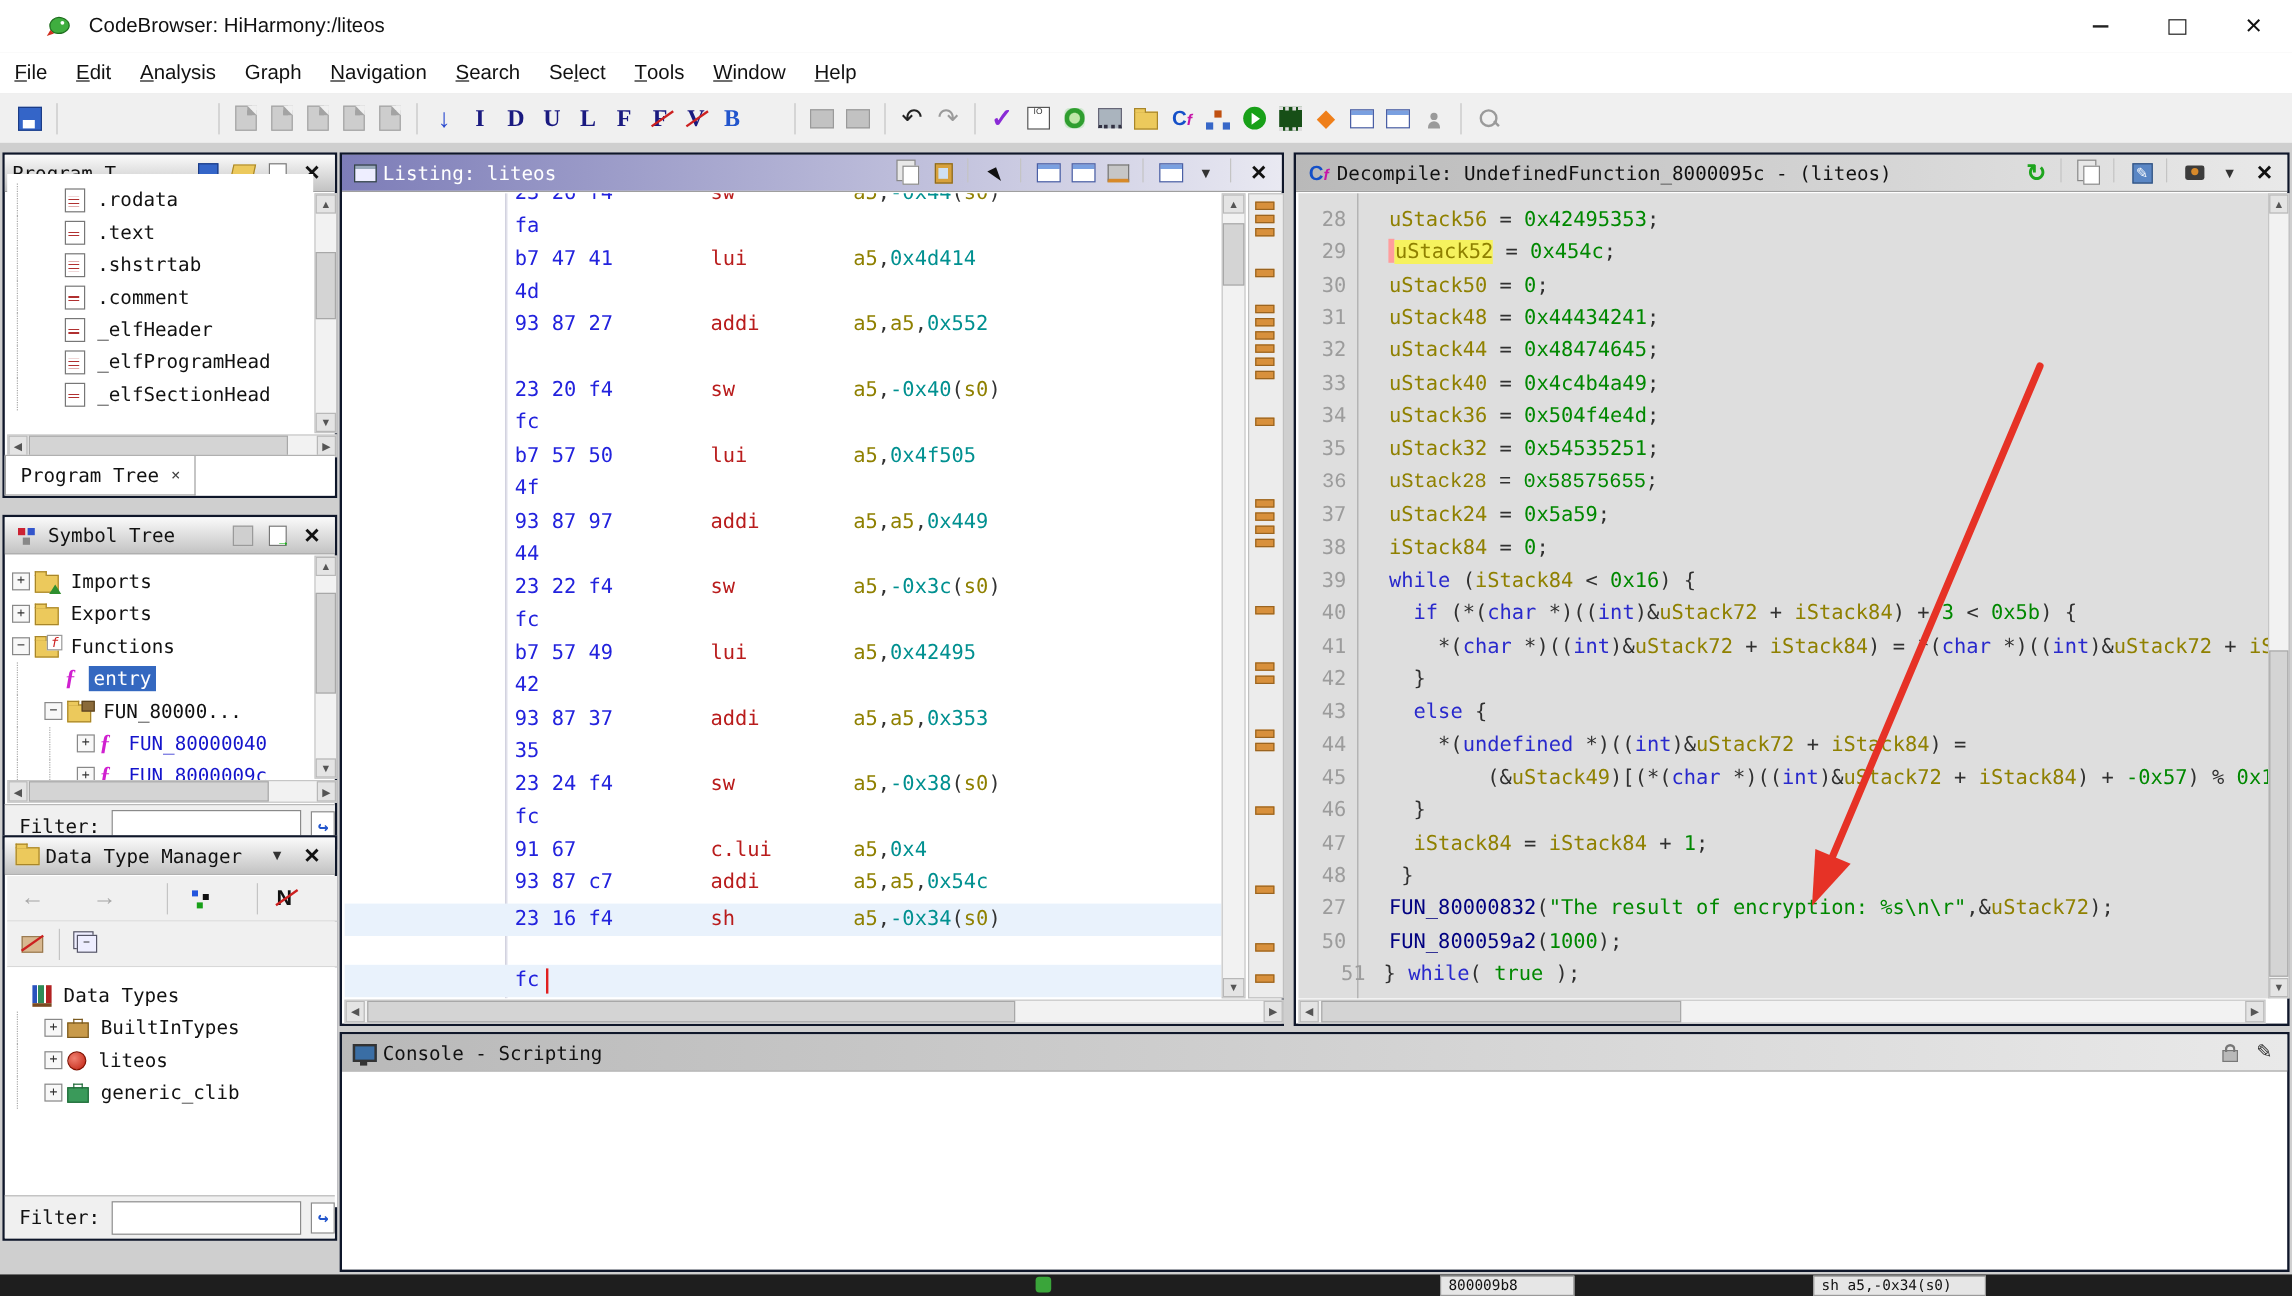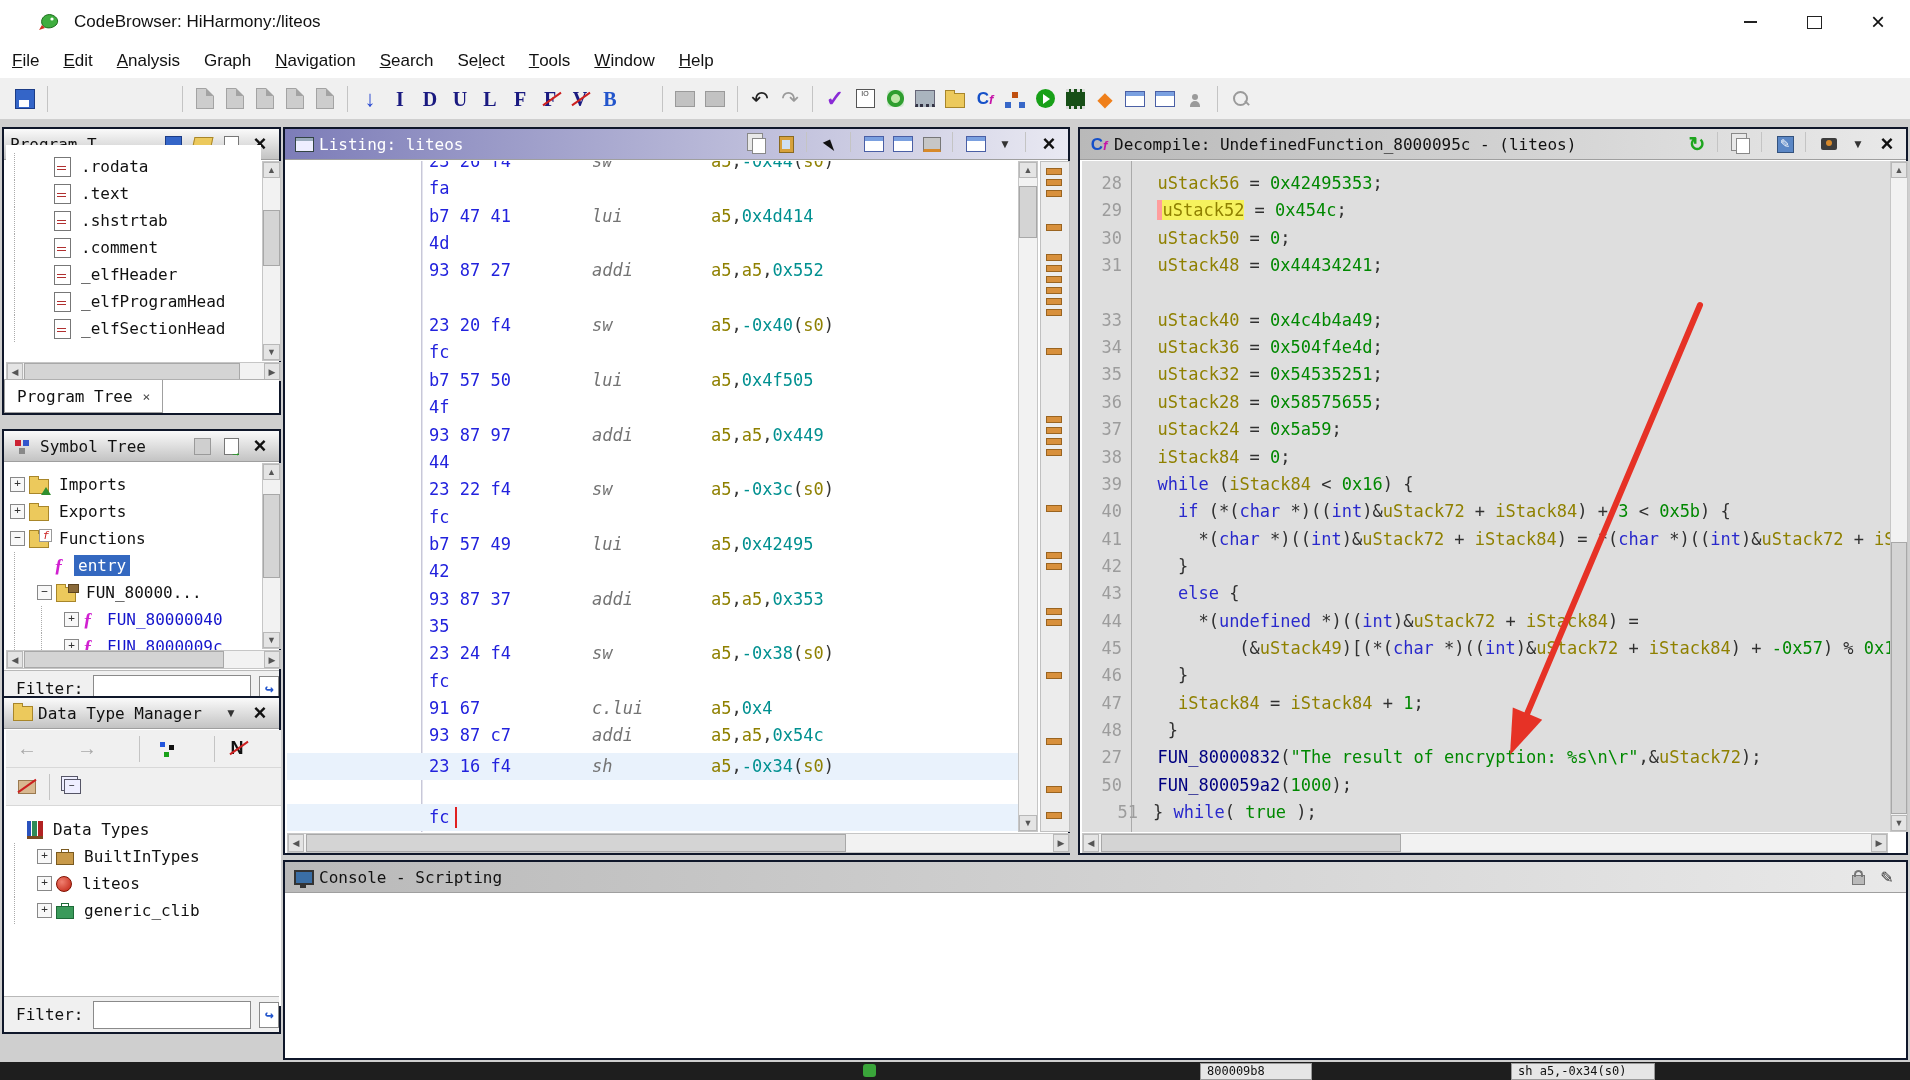"sw" .lcol-m { color: #737373 -> #b91c1c; font-style: italic -> none }
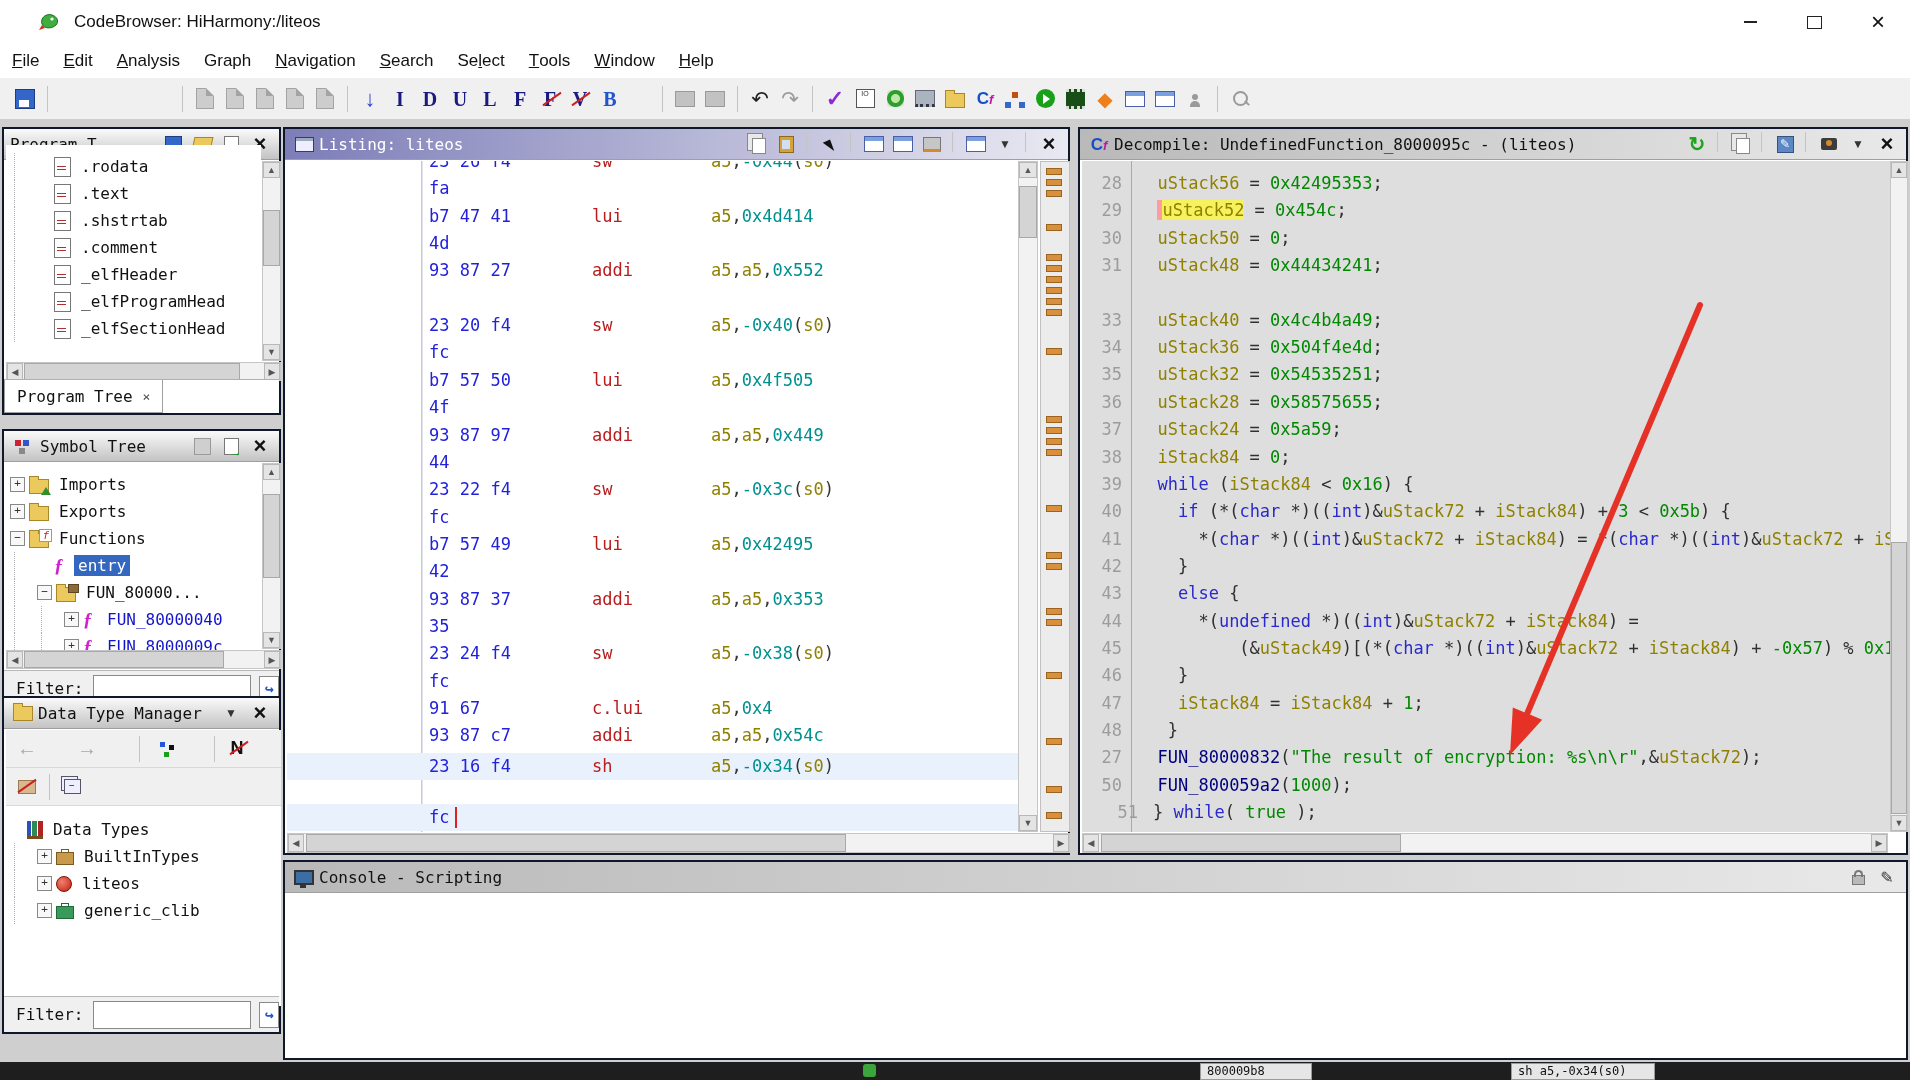"32" div.dline { html: none -> <div><span>32</span><span><span> </span><span>uStack44</span><span> = </span><span>0x48474645</span><span>;</span></span></div> }
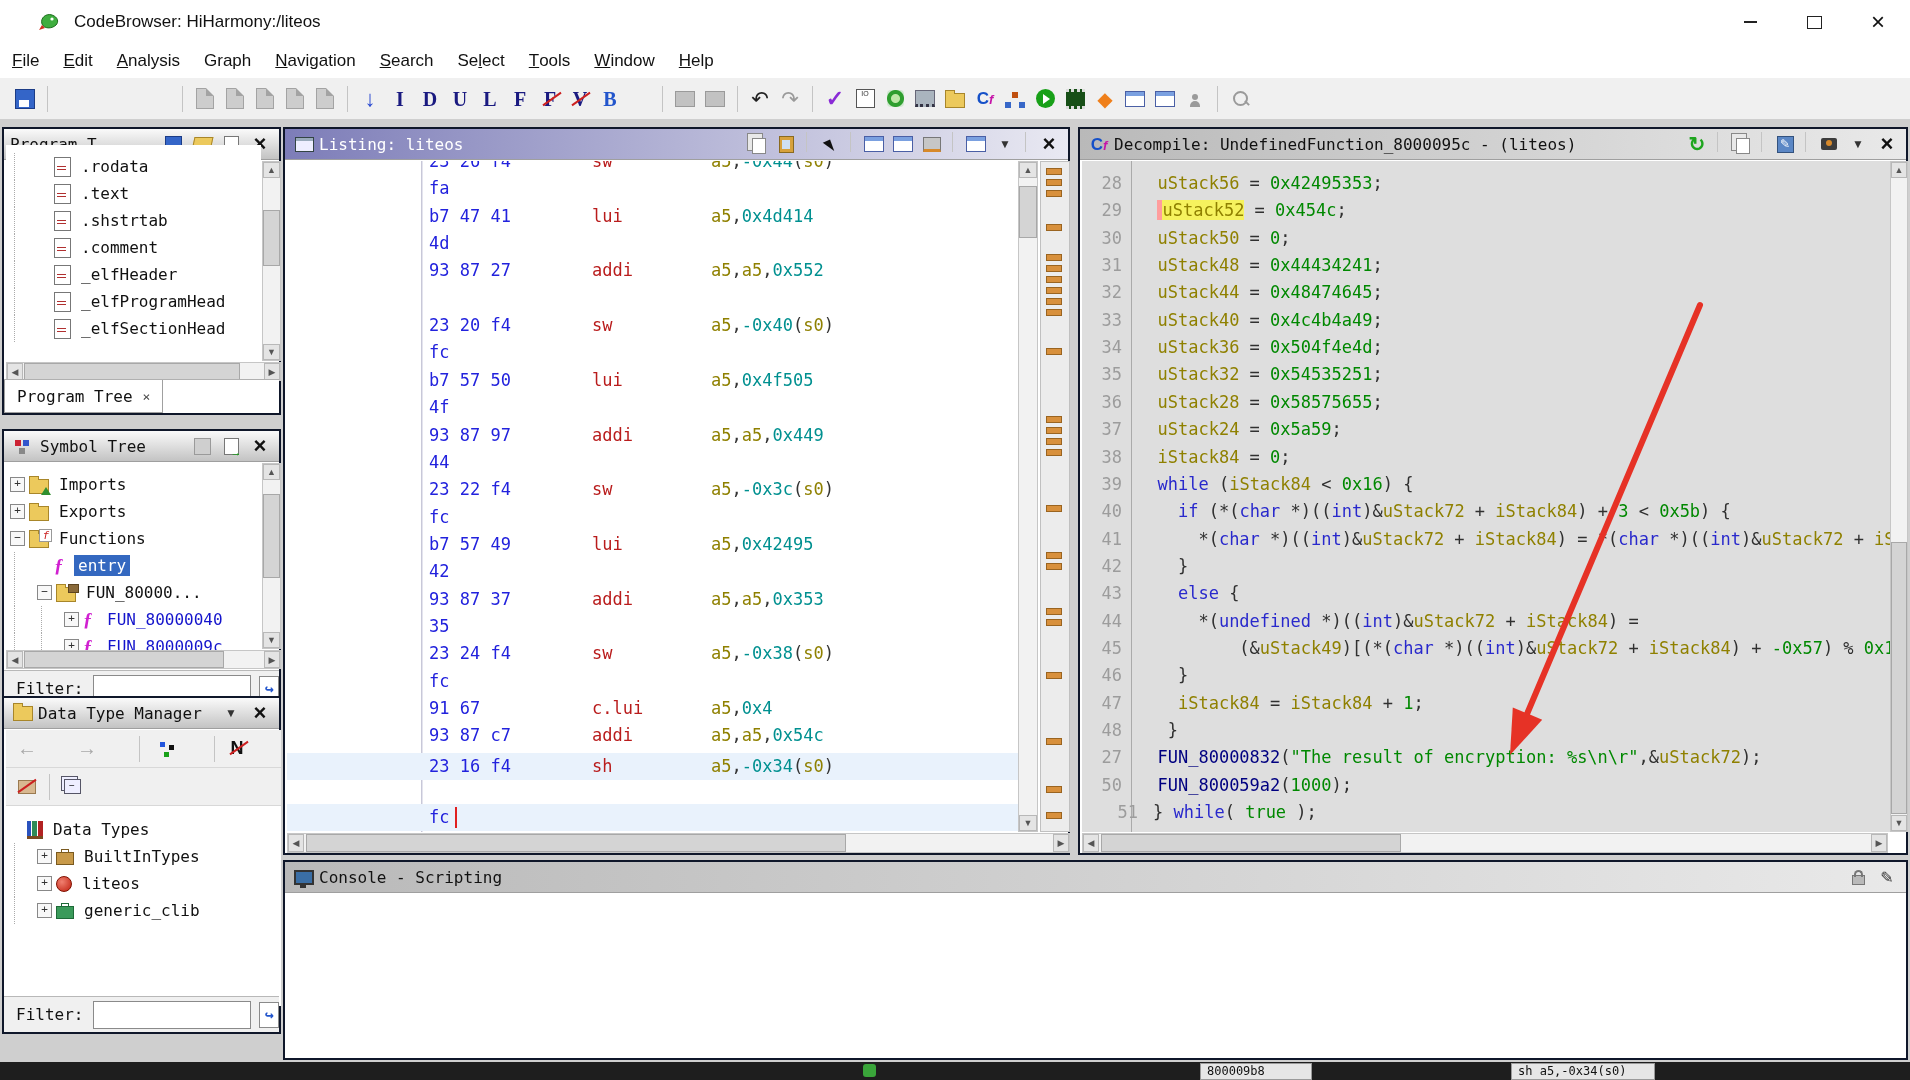"36" div.dline { font-family: none -> Liberation Mono, monospace }
